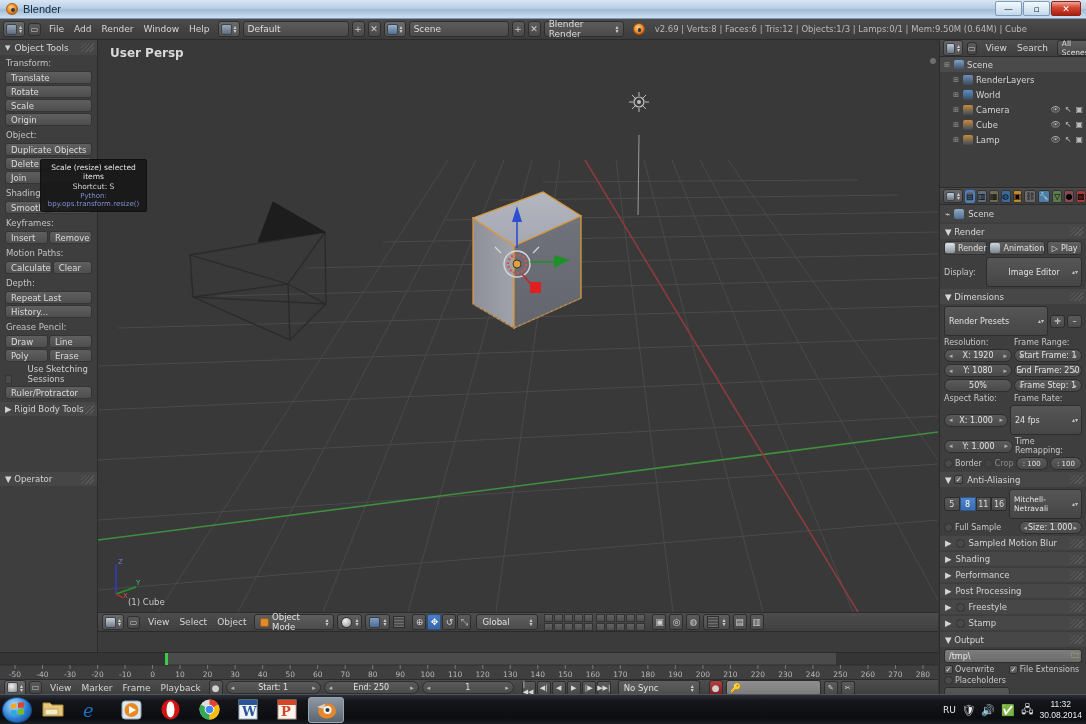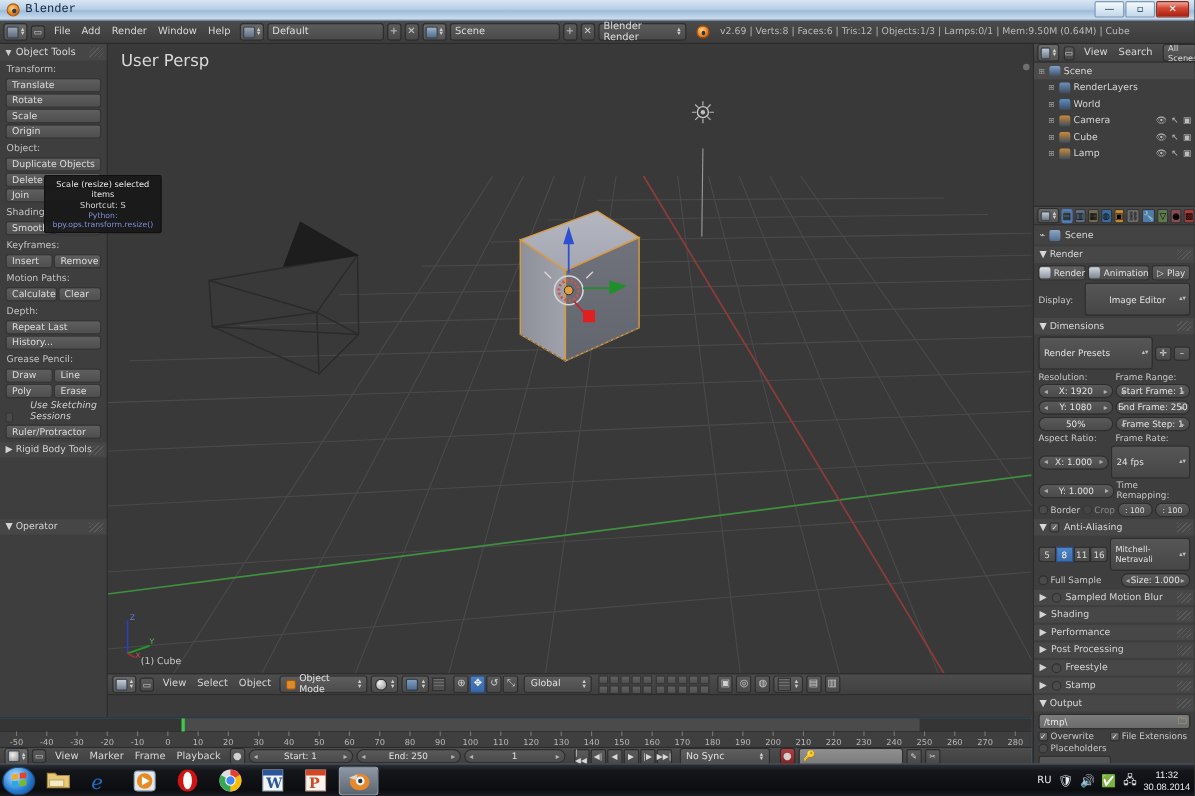"Blender" #win-title { font-family: Liberation Mono, monospace -> Liberation Sans, sans-serif }
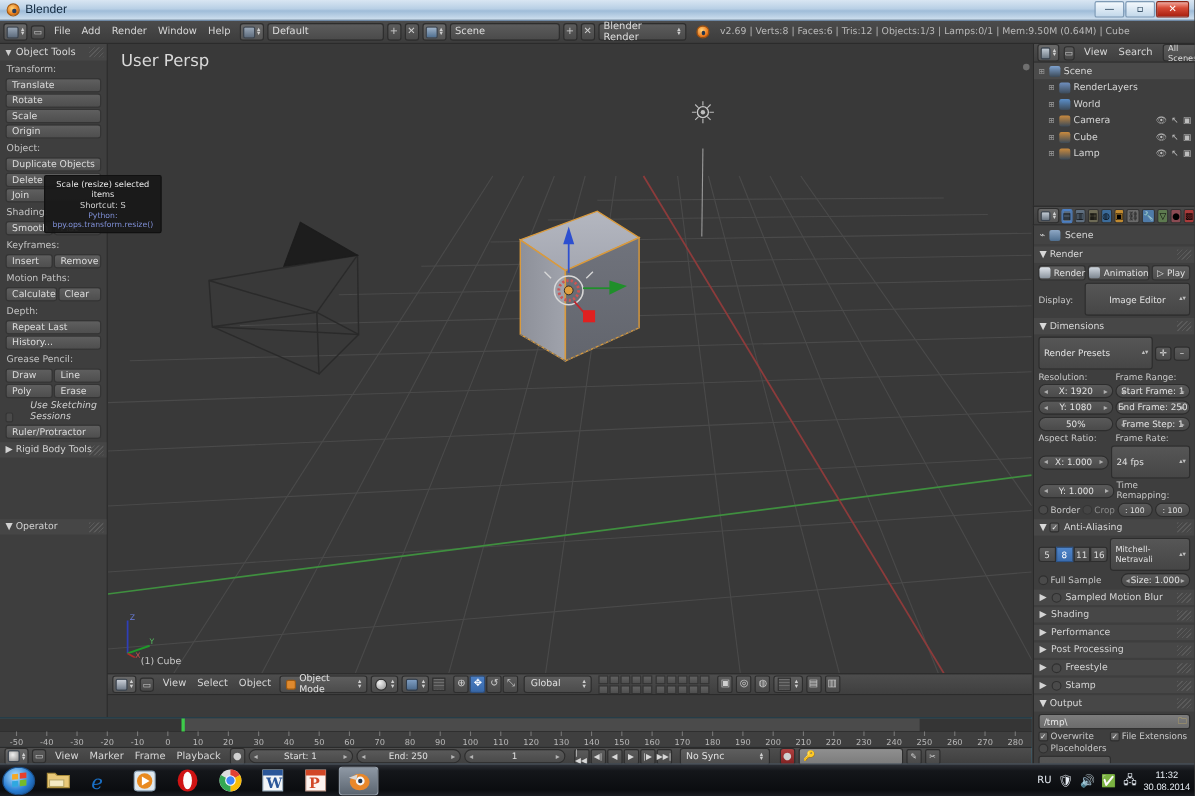"User Persp" #userpersp { font-size: 15px -> 12px; font-weight: none -> bold }
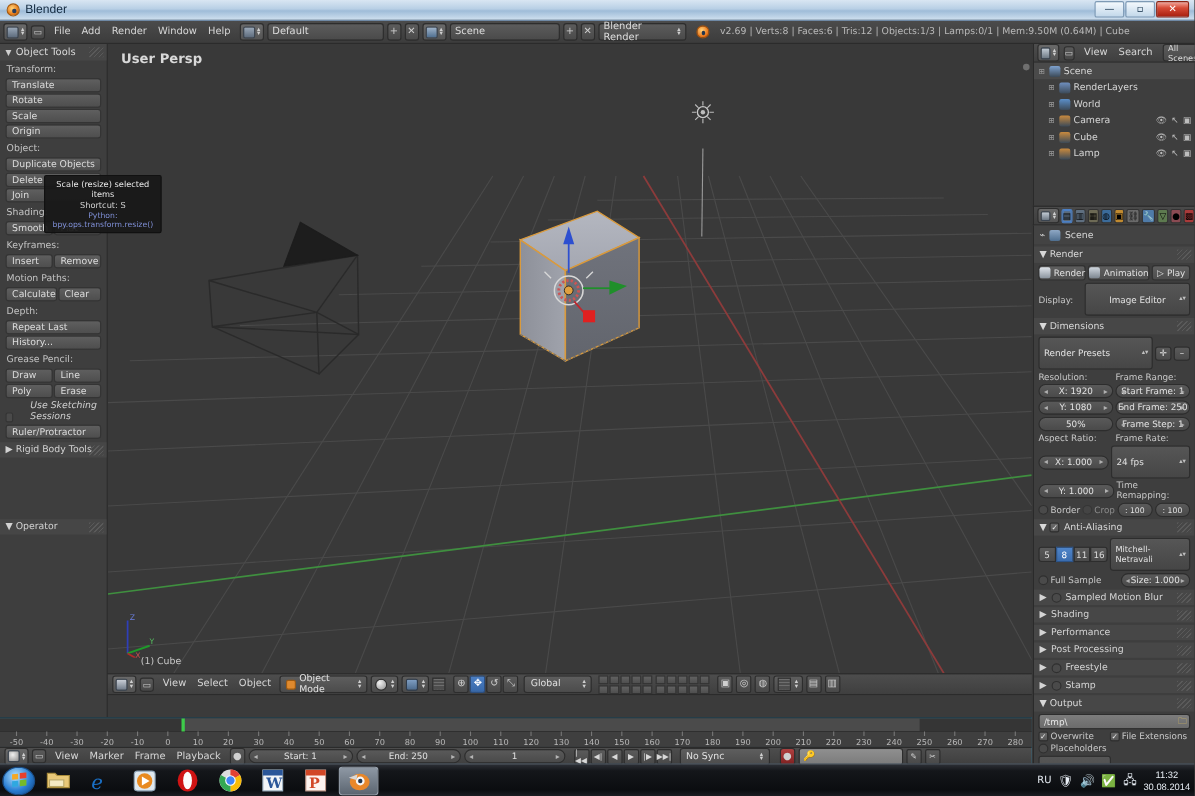"Use Sketching Sessions" .cbrow { font-style: italic -> none }
